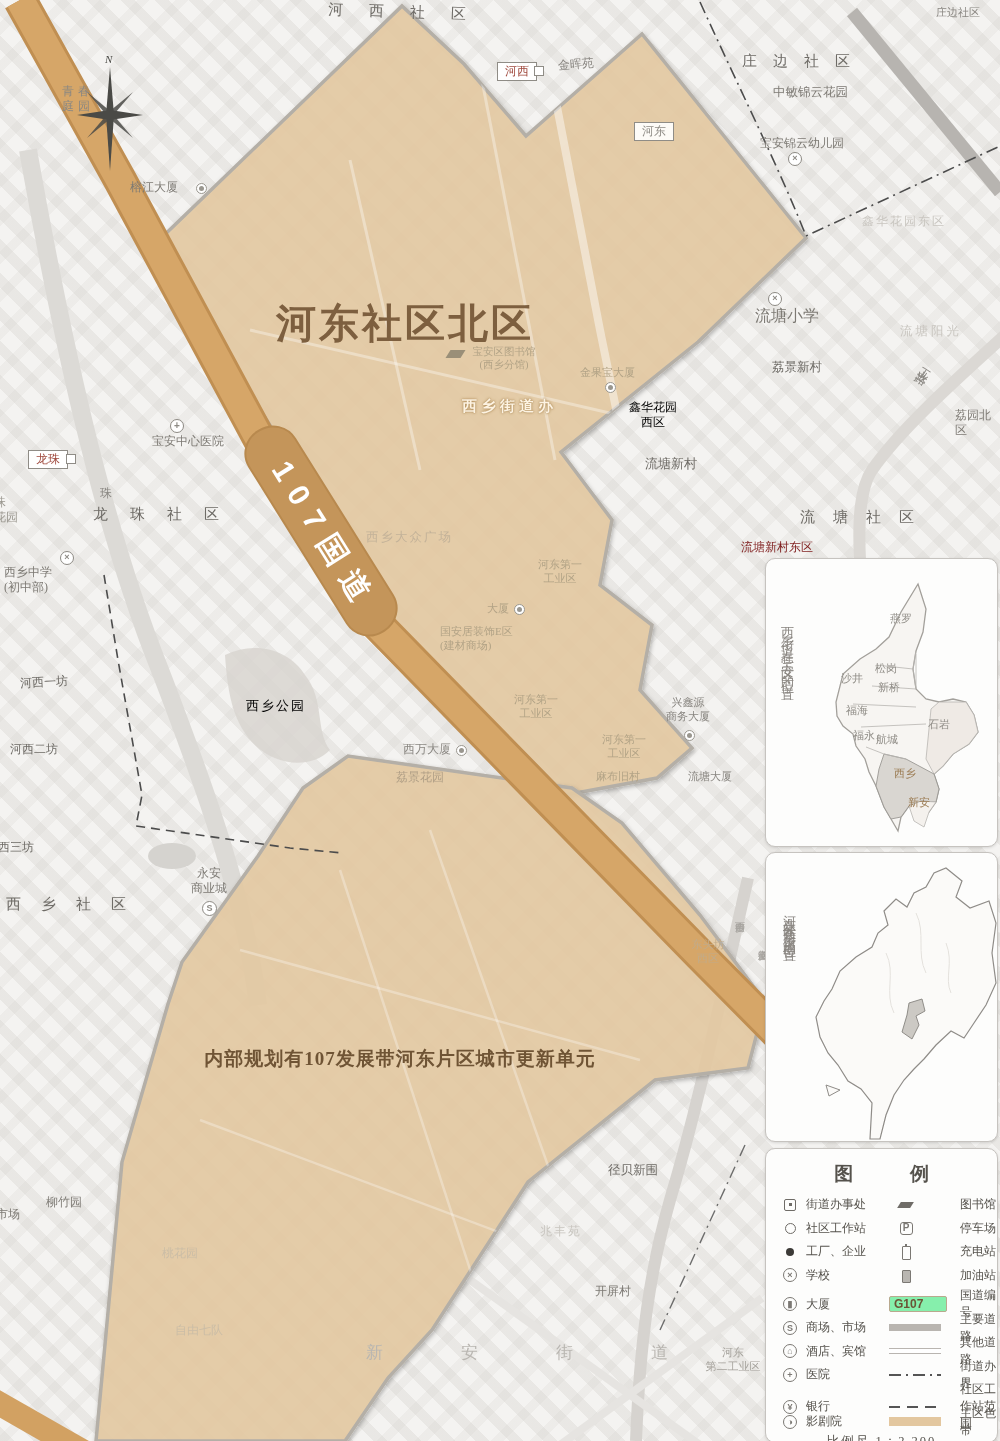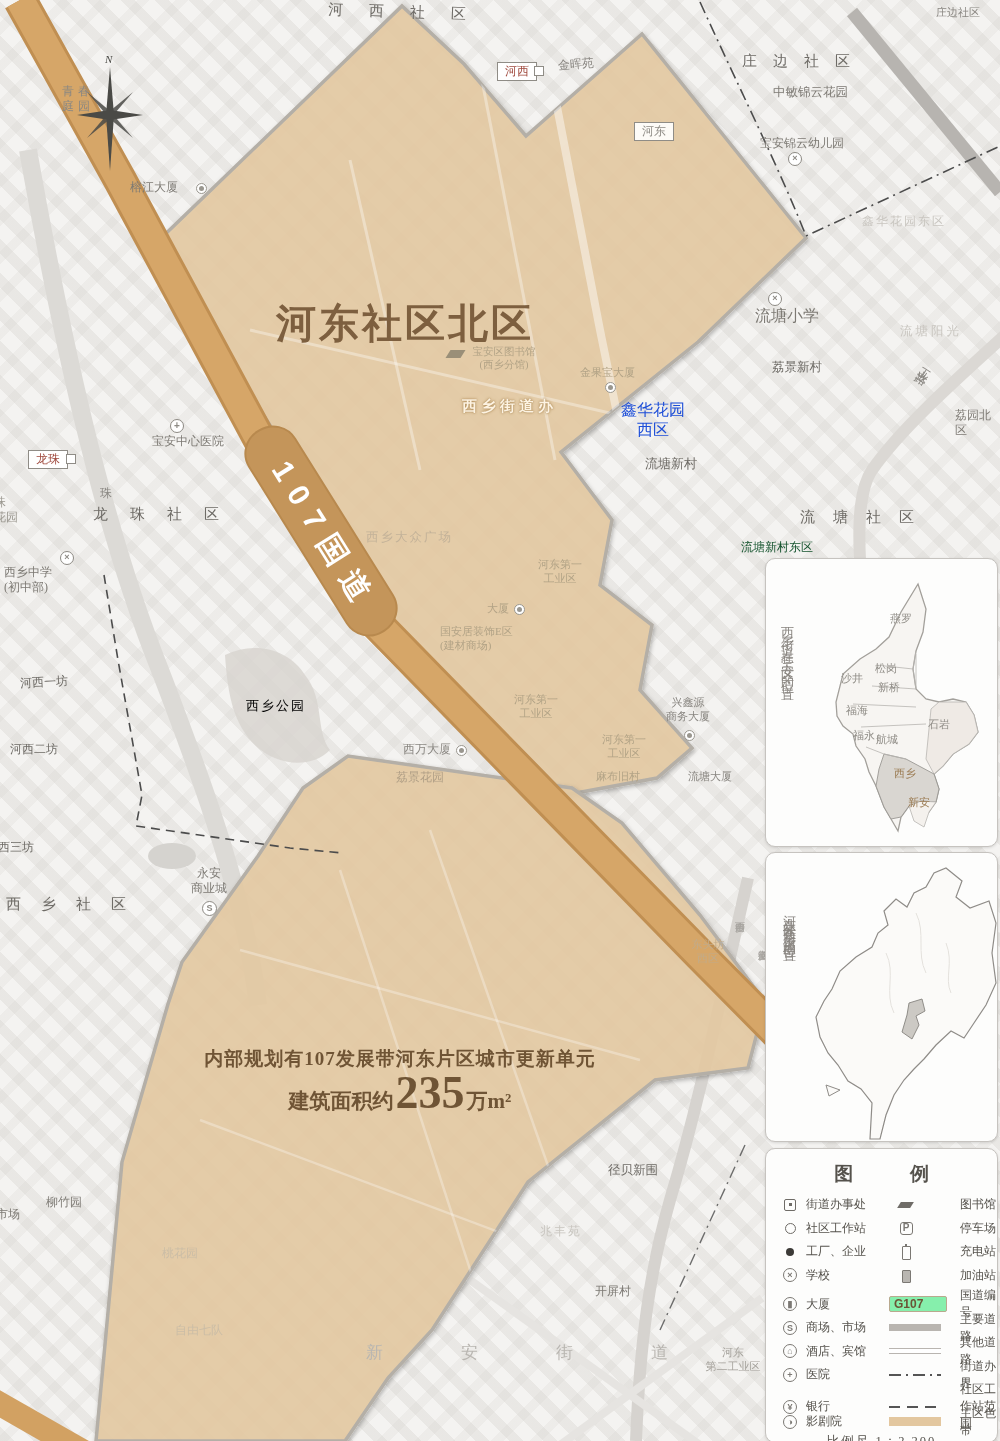"鑫华花园" div.ml { color: #1d4ed8 -> #000000; font-size: 16px -> 12px }
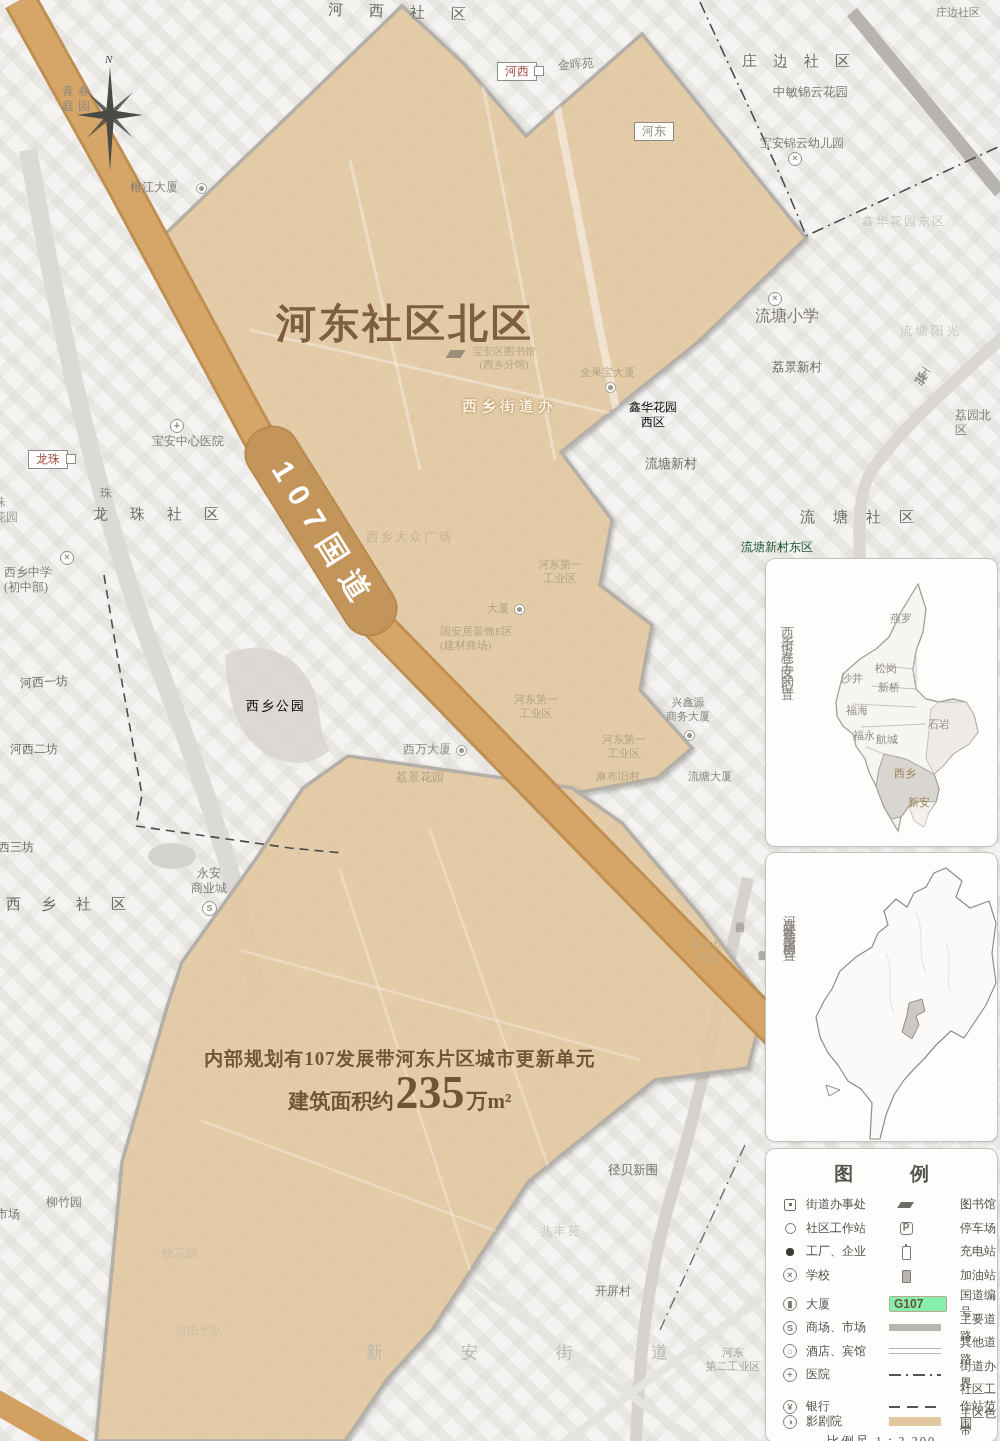"流塘新村东区" div.ml { color: #14532d -> #7f1d1d }
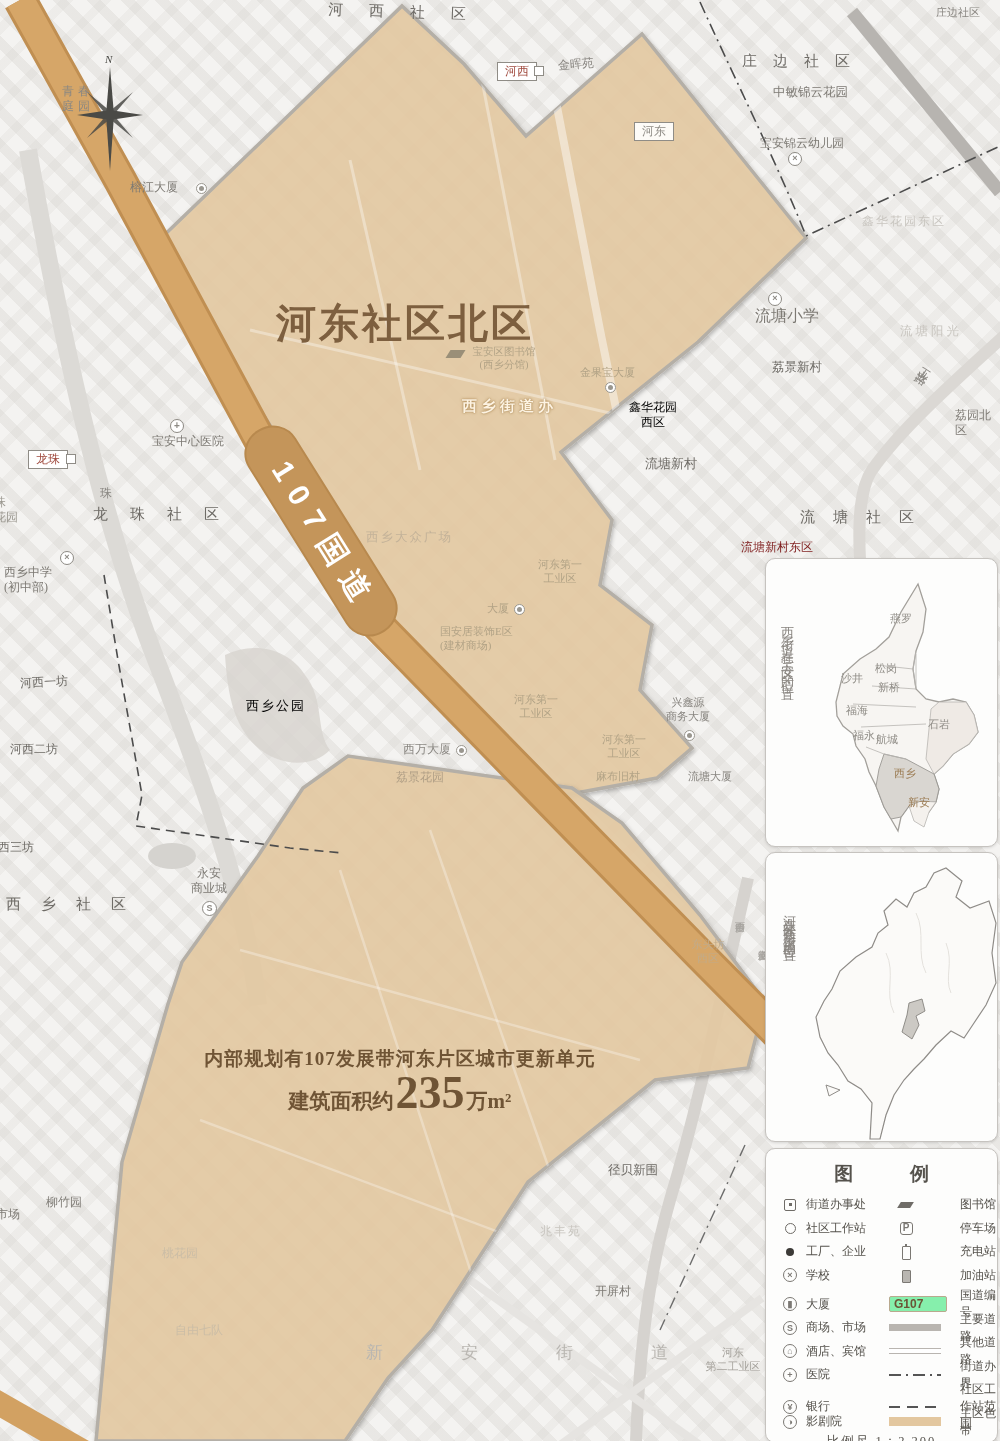"建筑面积约" div.rg-area { html: <div> <span>建筑面积约</span> <span>235</span> <span>万m²</span> </div> -> none }
